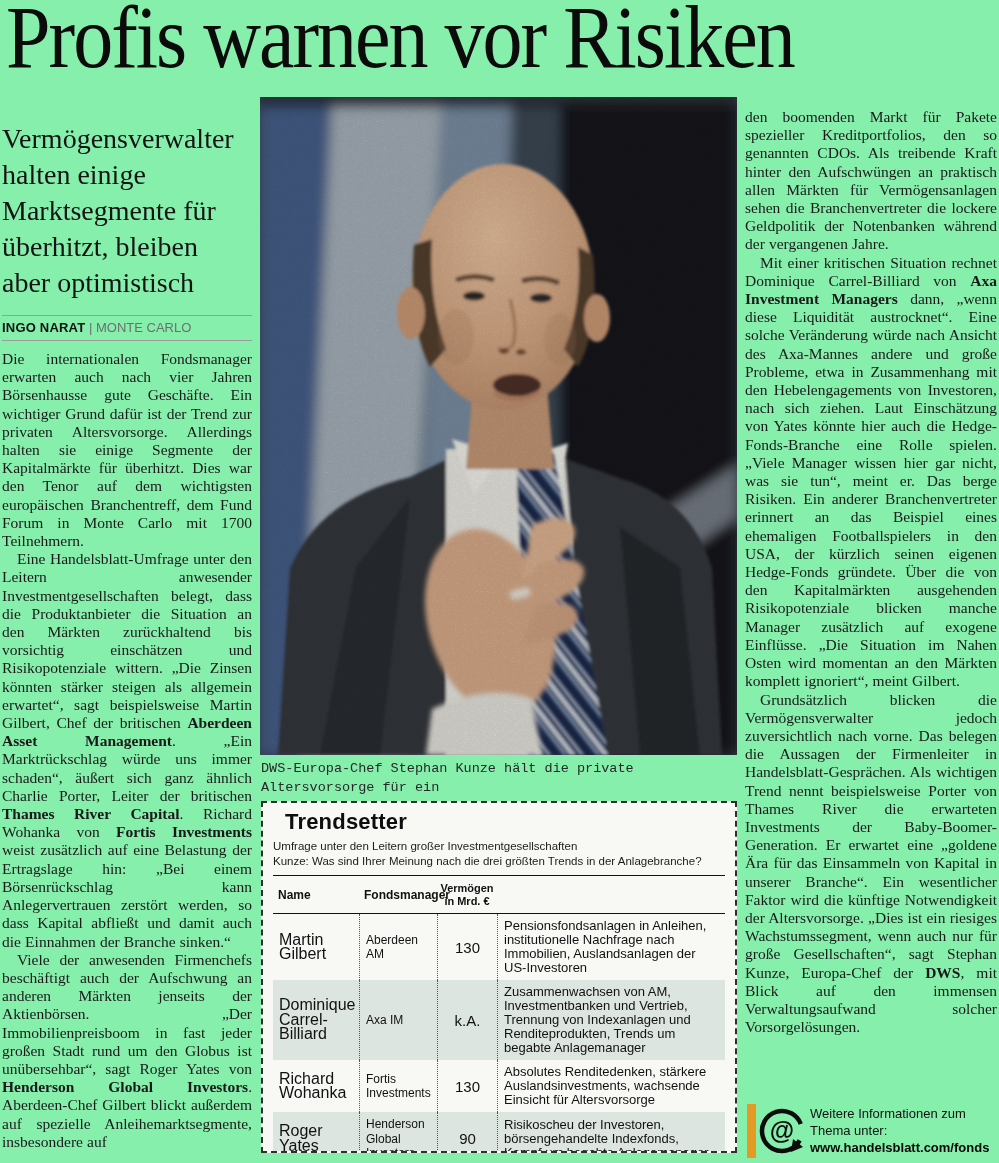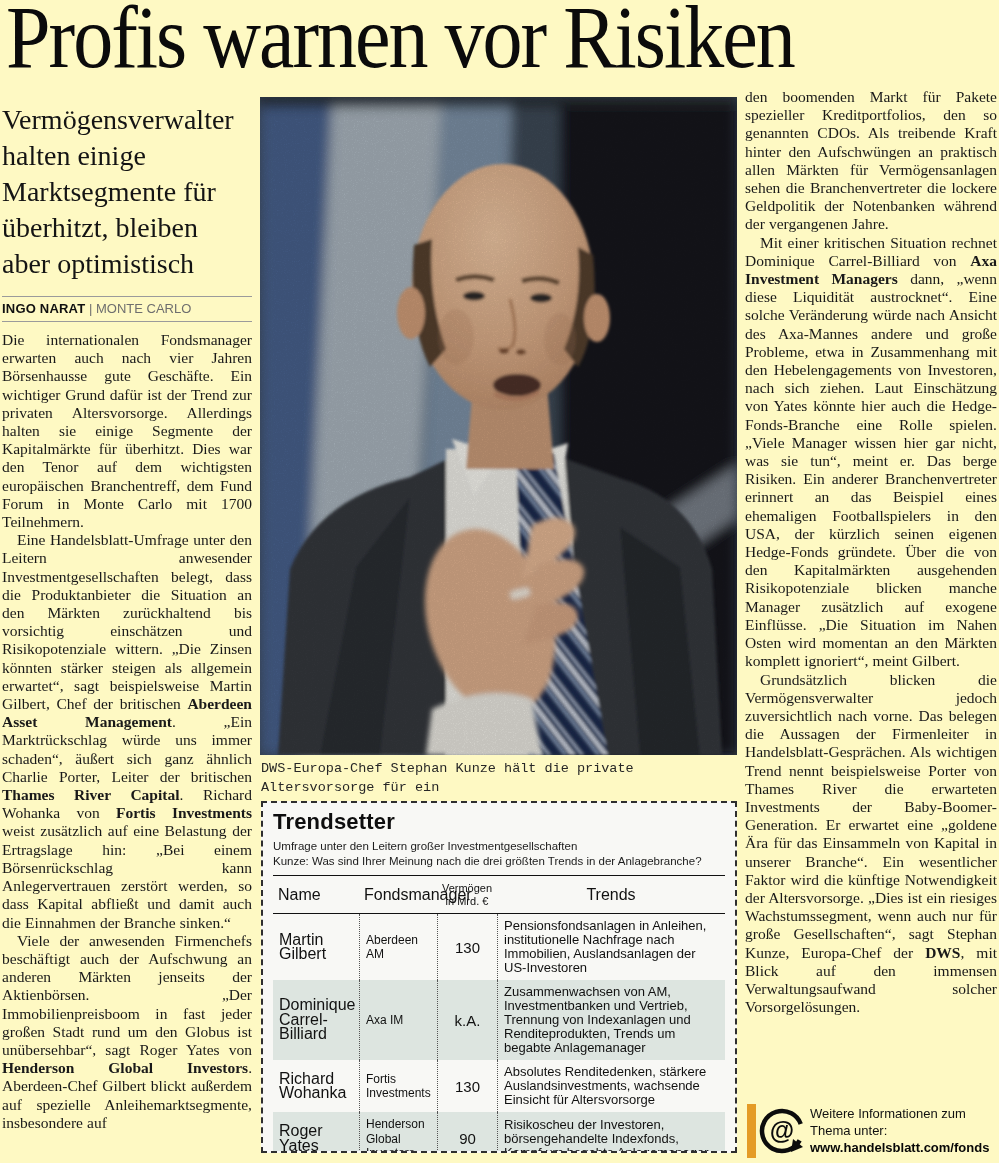"Profis warnen vor Risiken" .page { background: #fef9c3 -> #86efac }
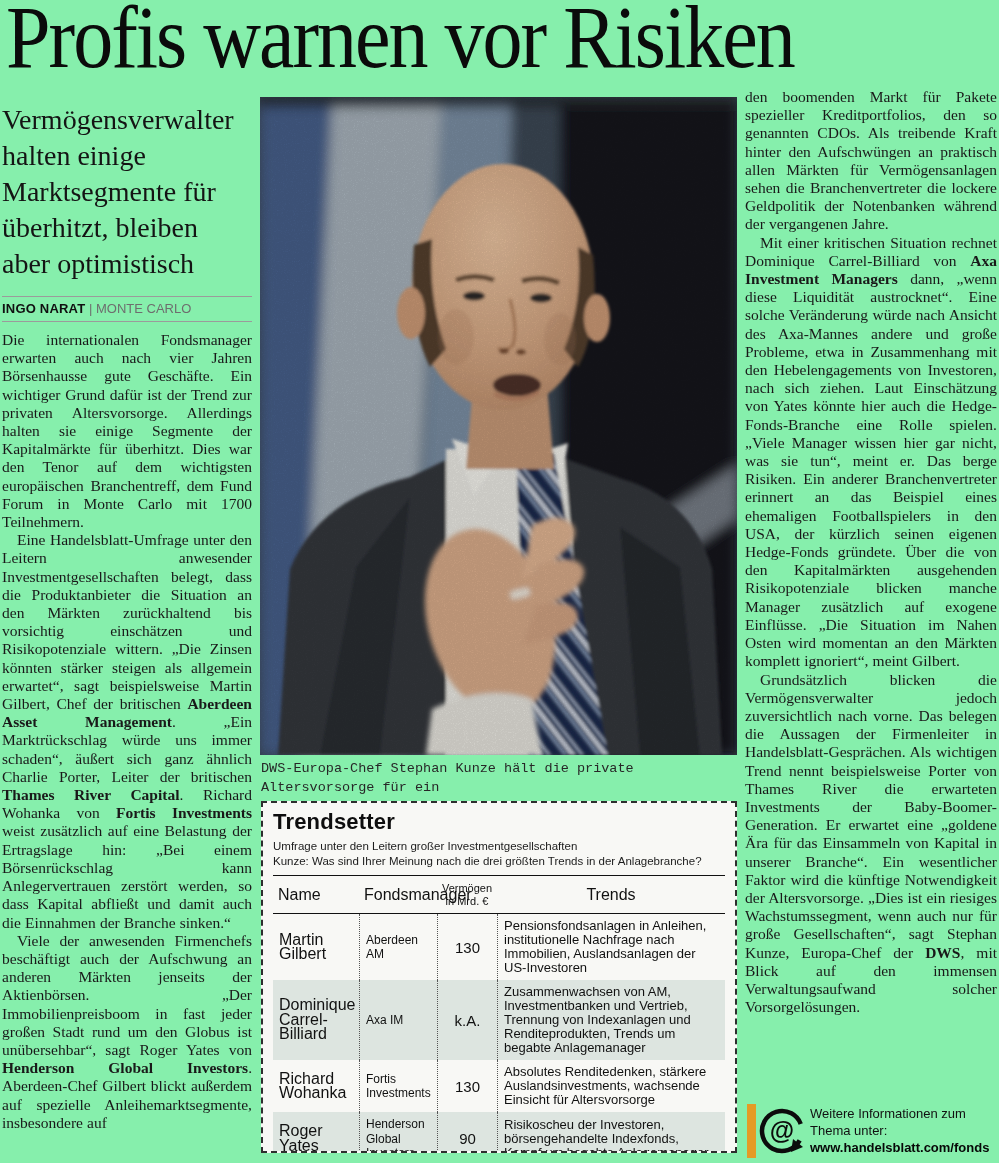"den boomenden Markt für Pakete" .col-right { top: 88px -> 108px }
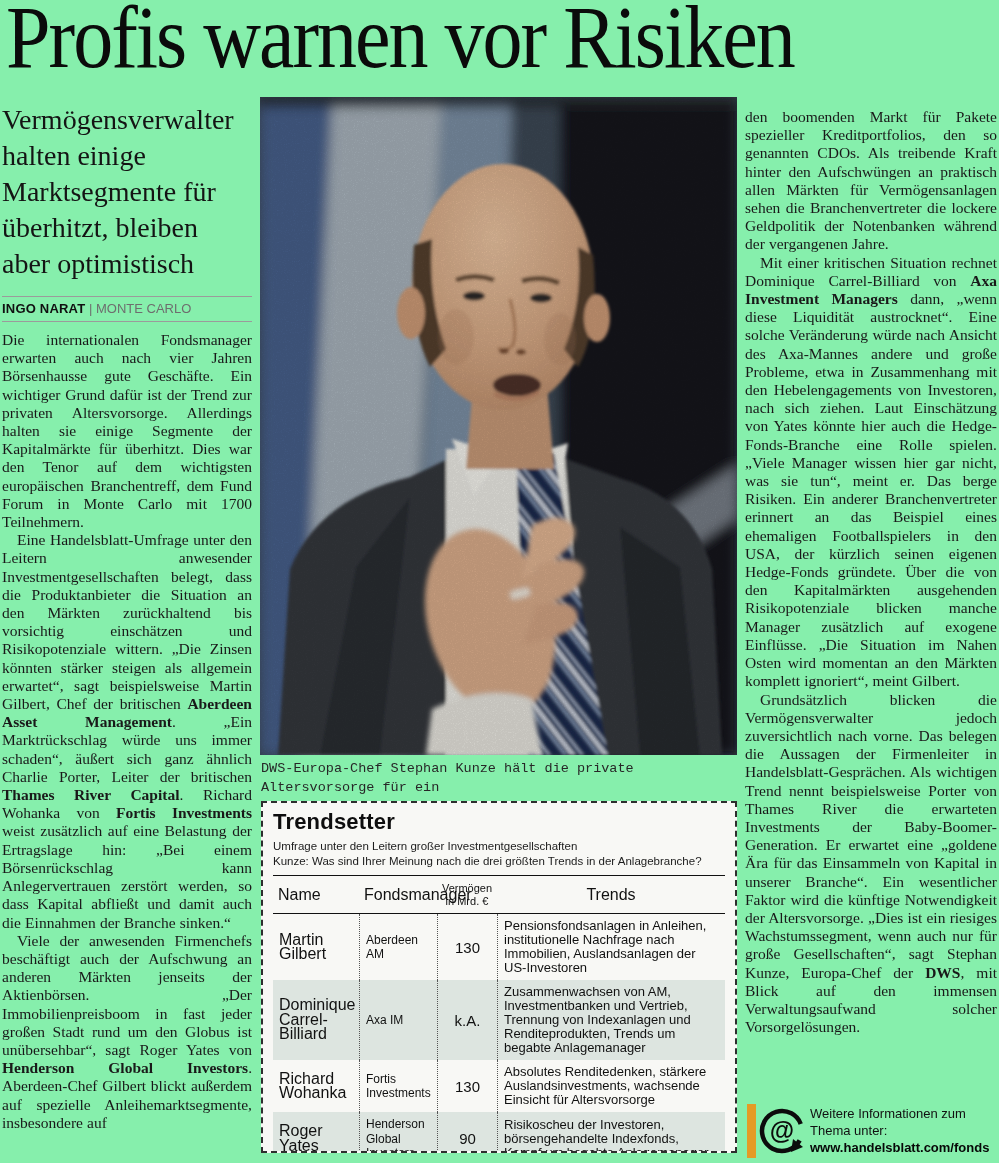"Vermögensverwalter halten einige" .subhead { margin-top: none -> 19px }
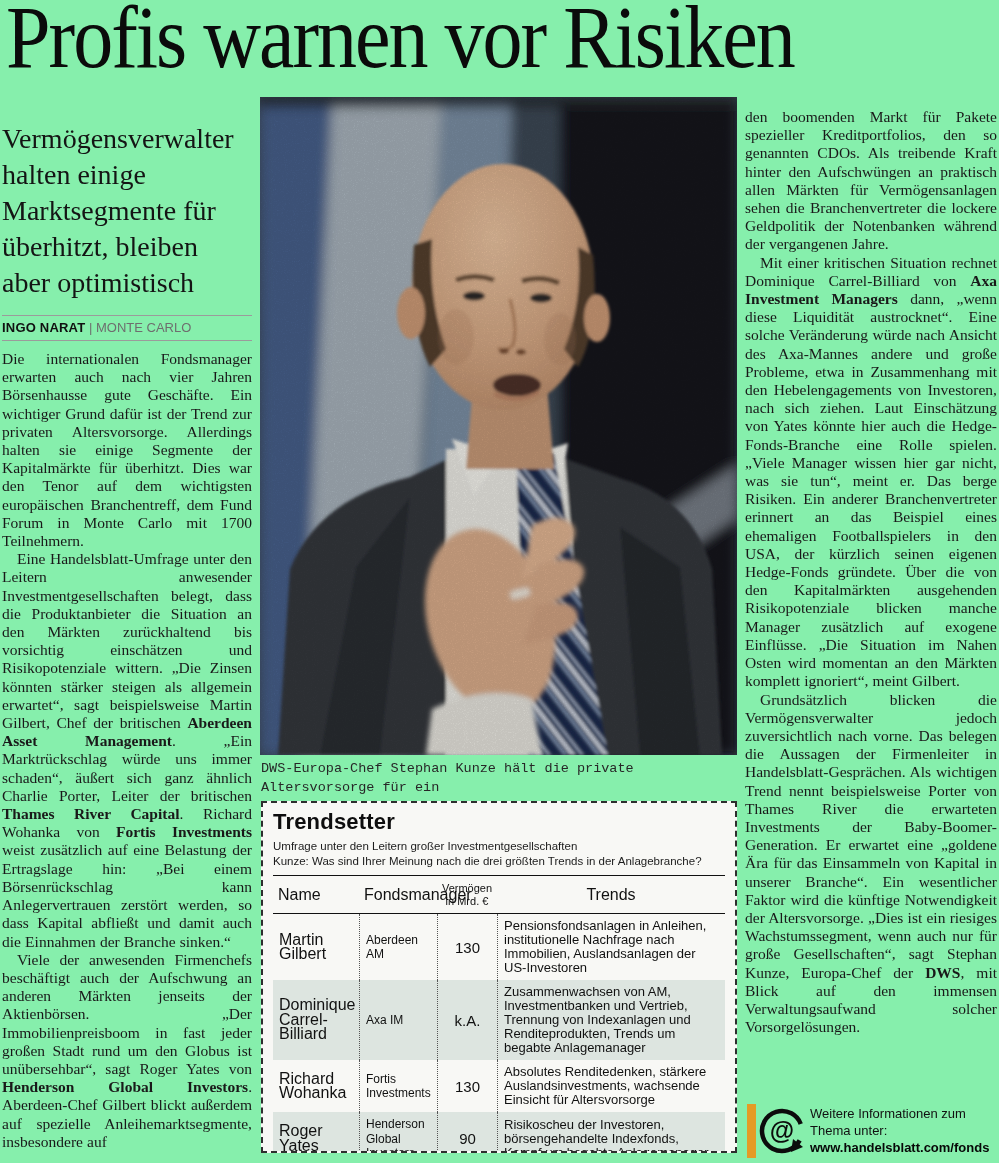"Trendsetter" .box-title { margin: 1px 0 4px -> 1px 12px 4px }
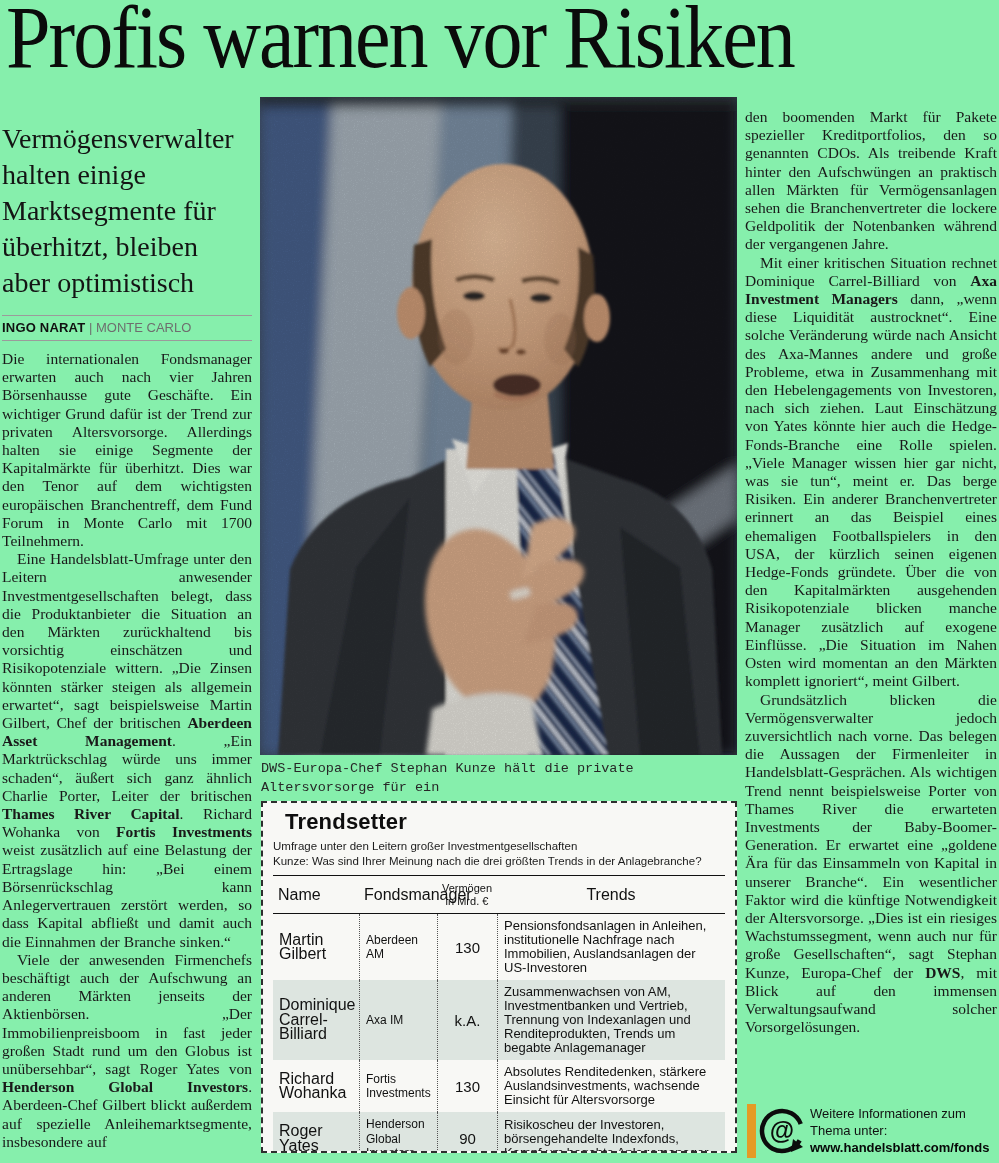"Name" .thcell { font-size: 16px -> 12px; font-weight: 400 -> 700 }
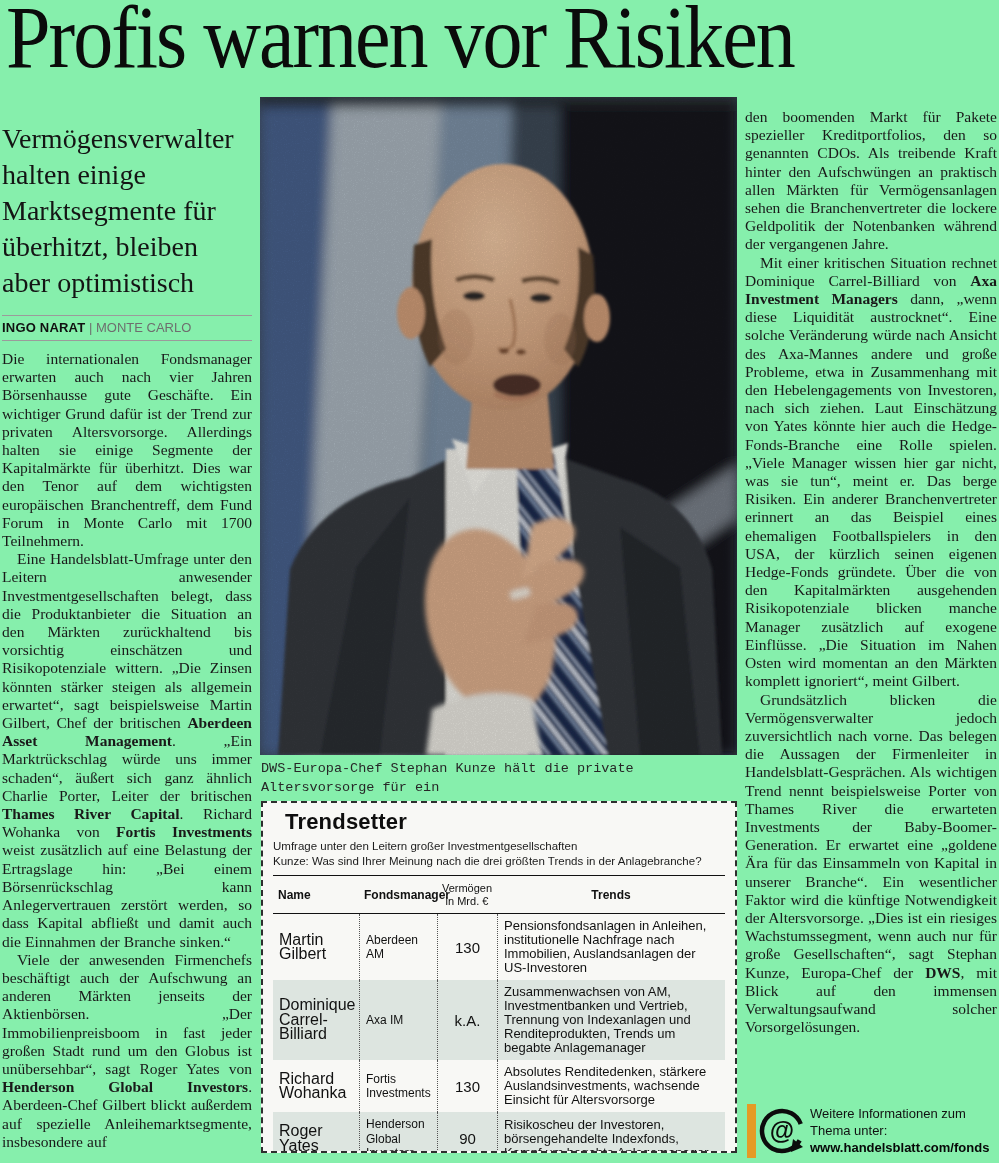"Vermögen" .thcell.c3 { font-weight: 400 -> 700 }
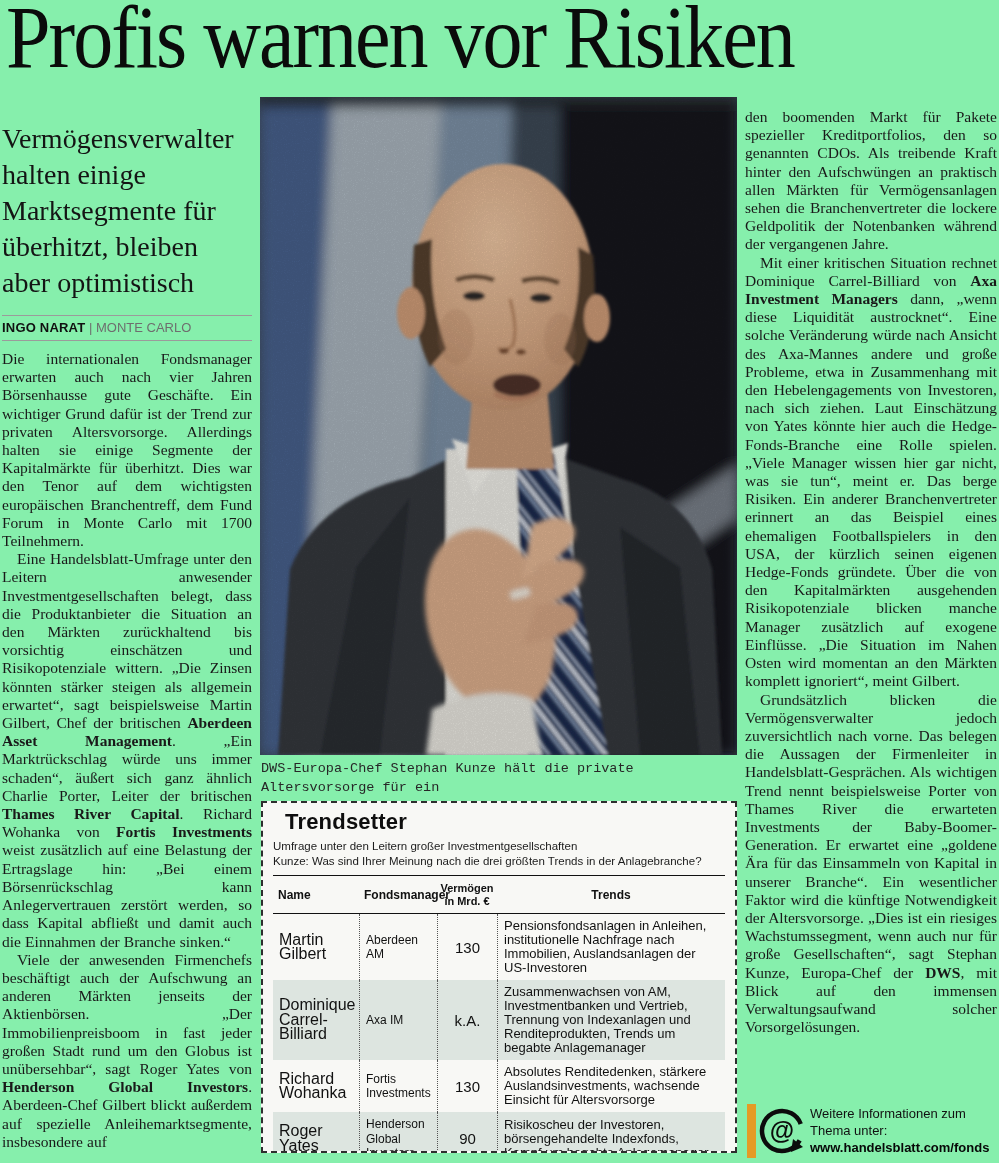"Trends" div.thcell { html: <div>Trends</div> -> none }
